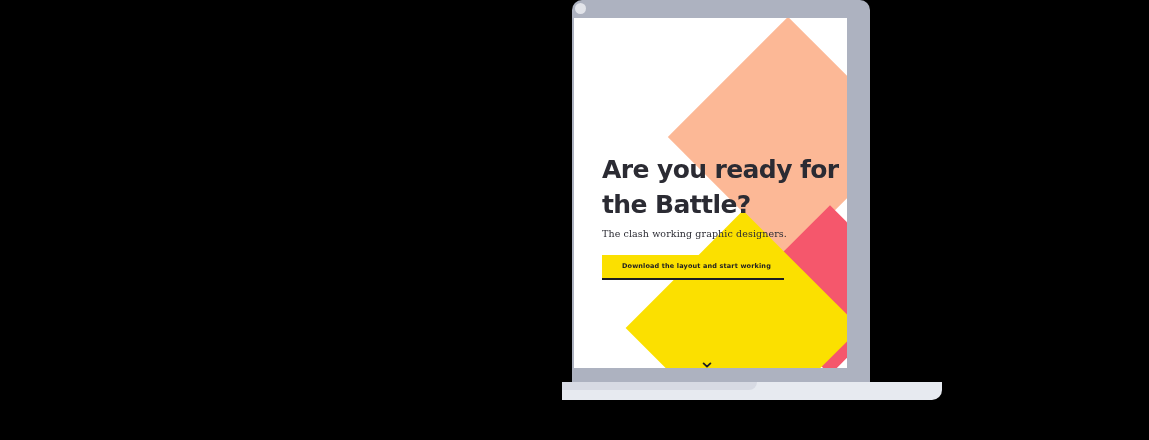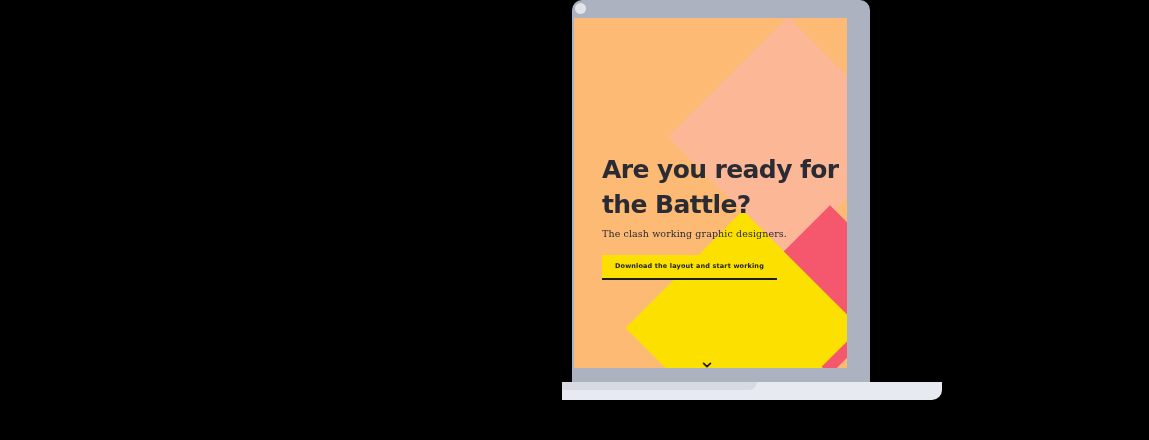"Are you ready for the" .screen { background: #fdba74 -> #ffffff }
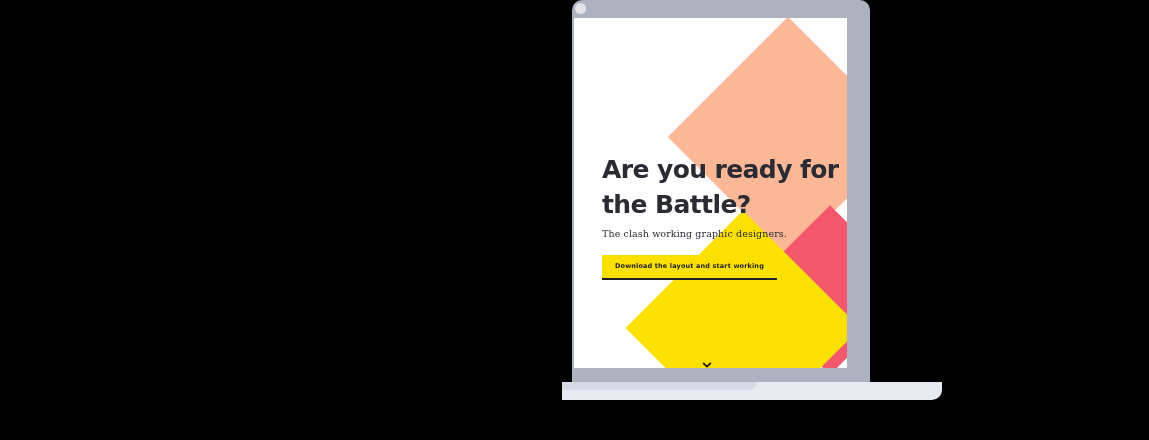"Download the layout and start" .cta-button { padding: 7px 13px 8px 13px -> 7px 13px 8px 20px }
